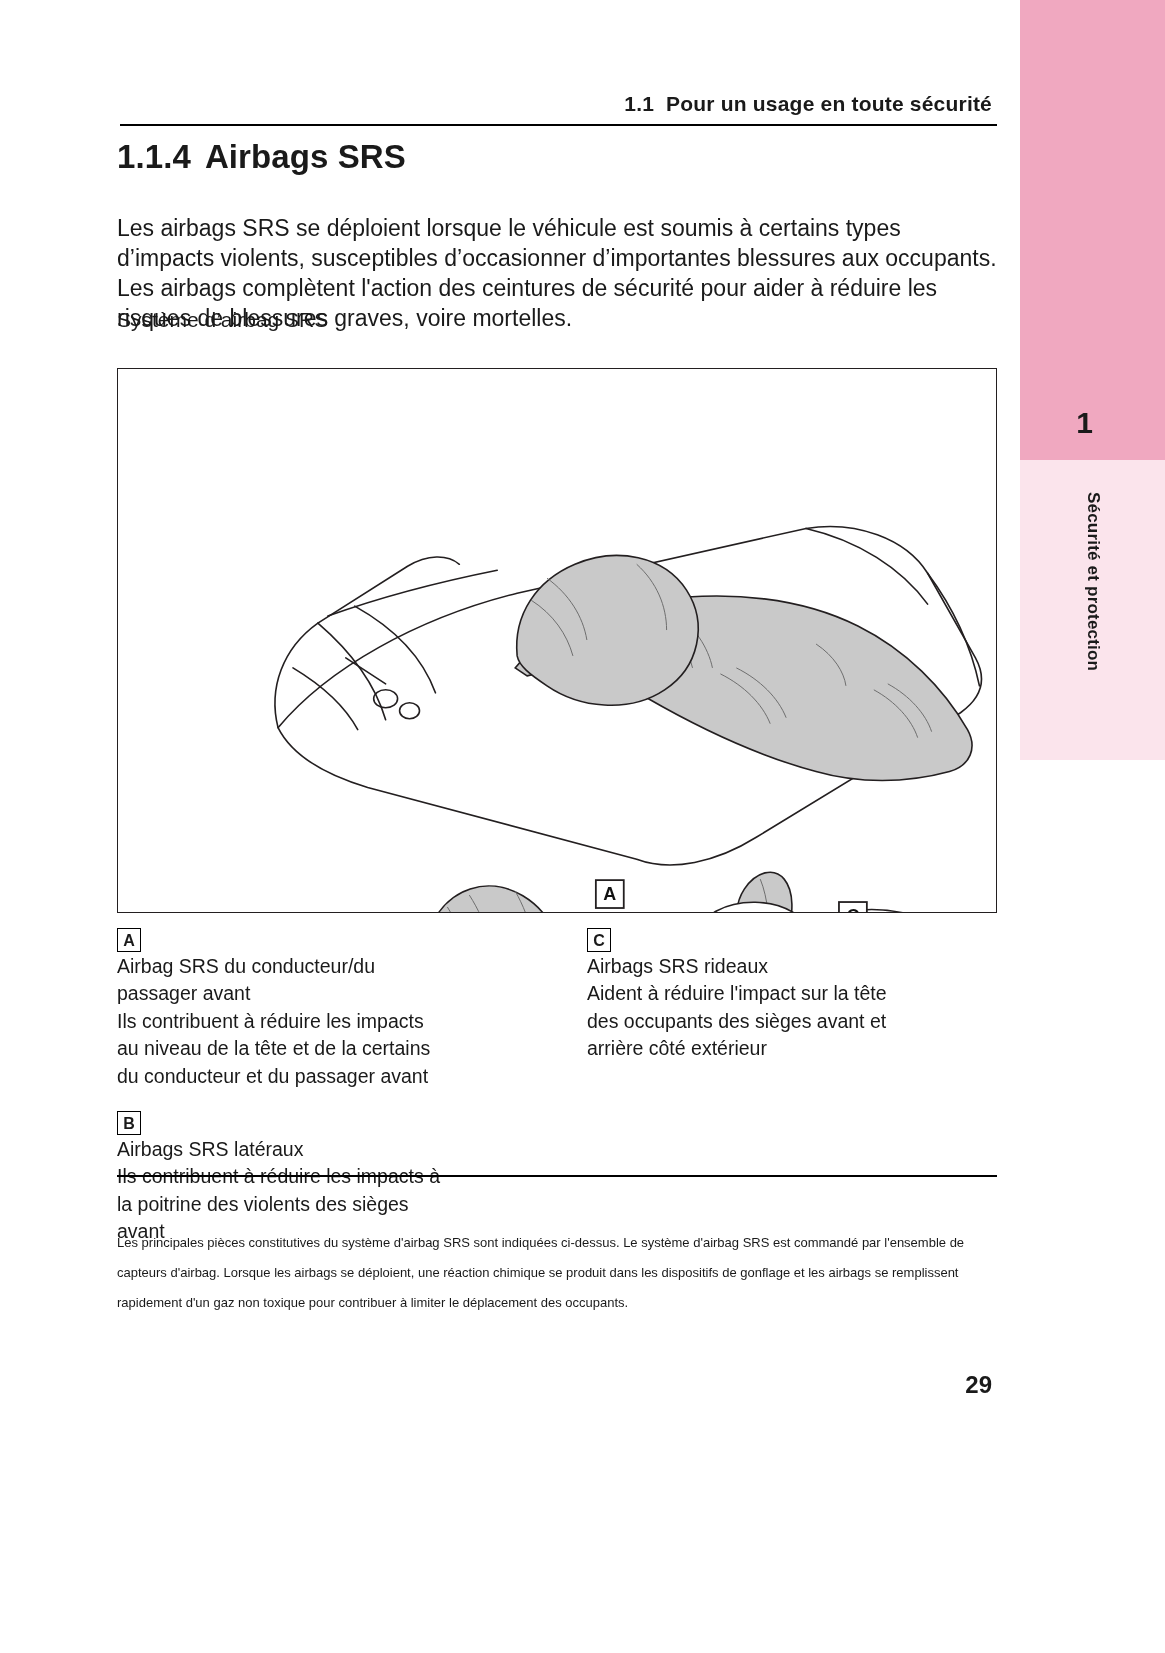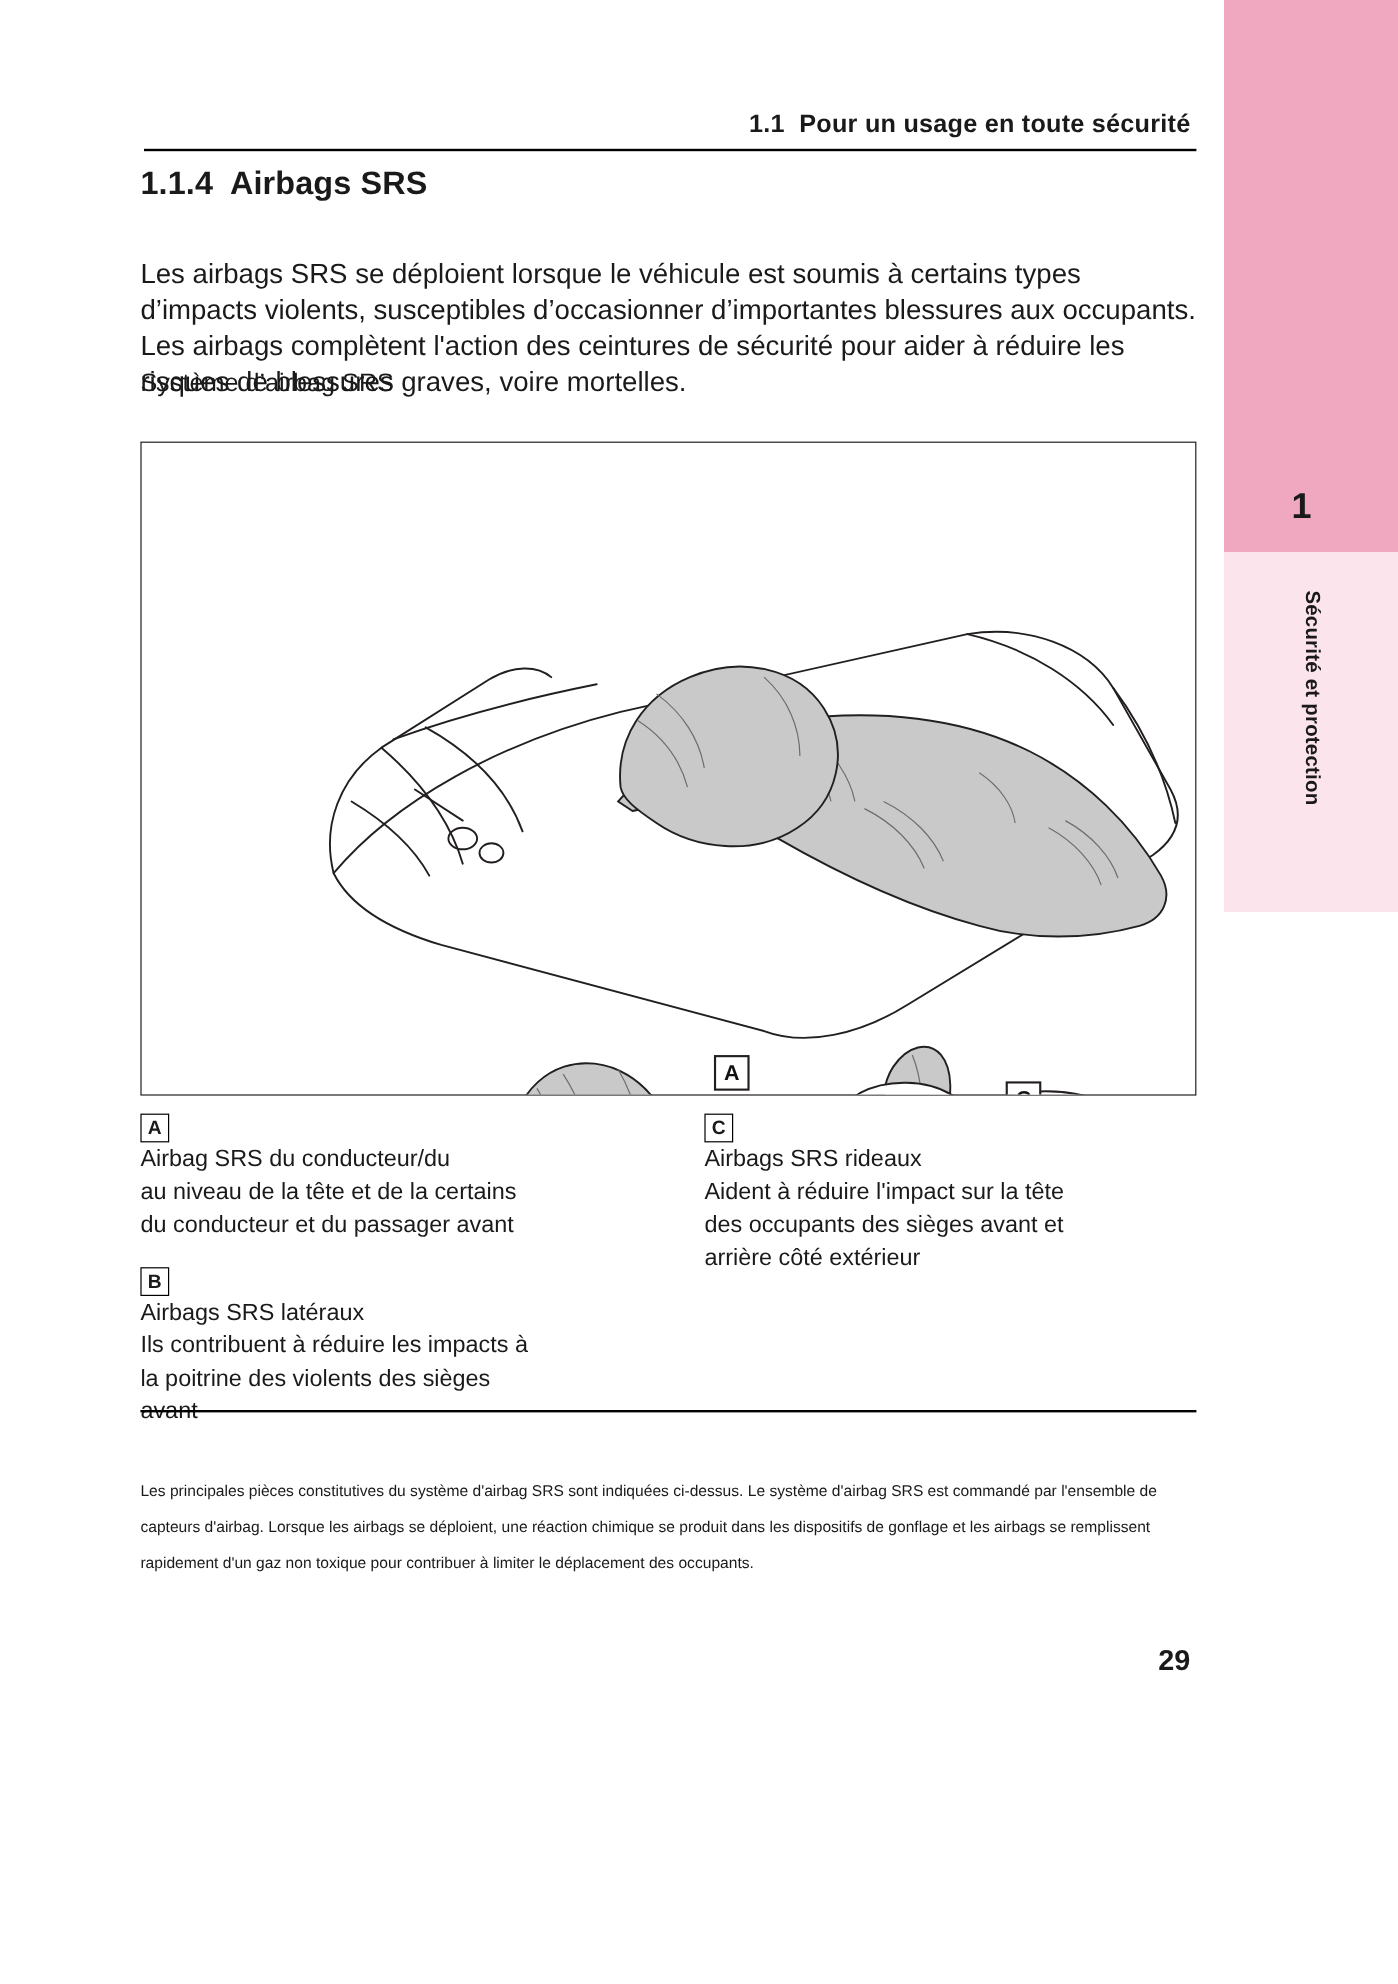"1.1.4 Airbags SRS" .h-title { font-size: 27px -> 33px }
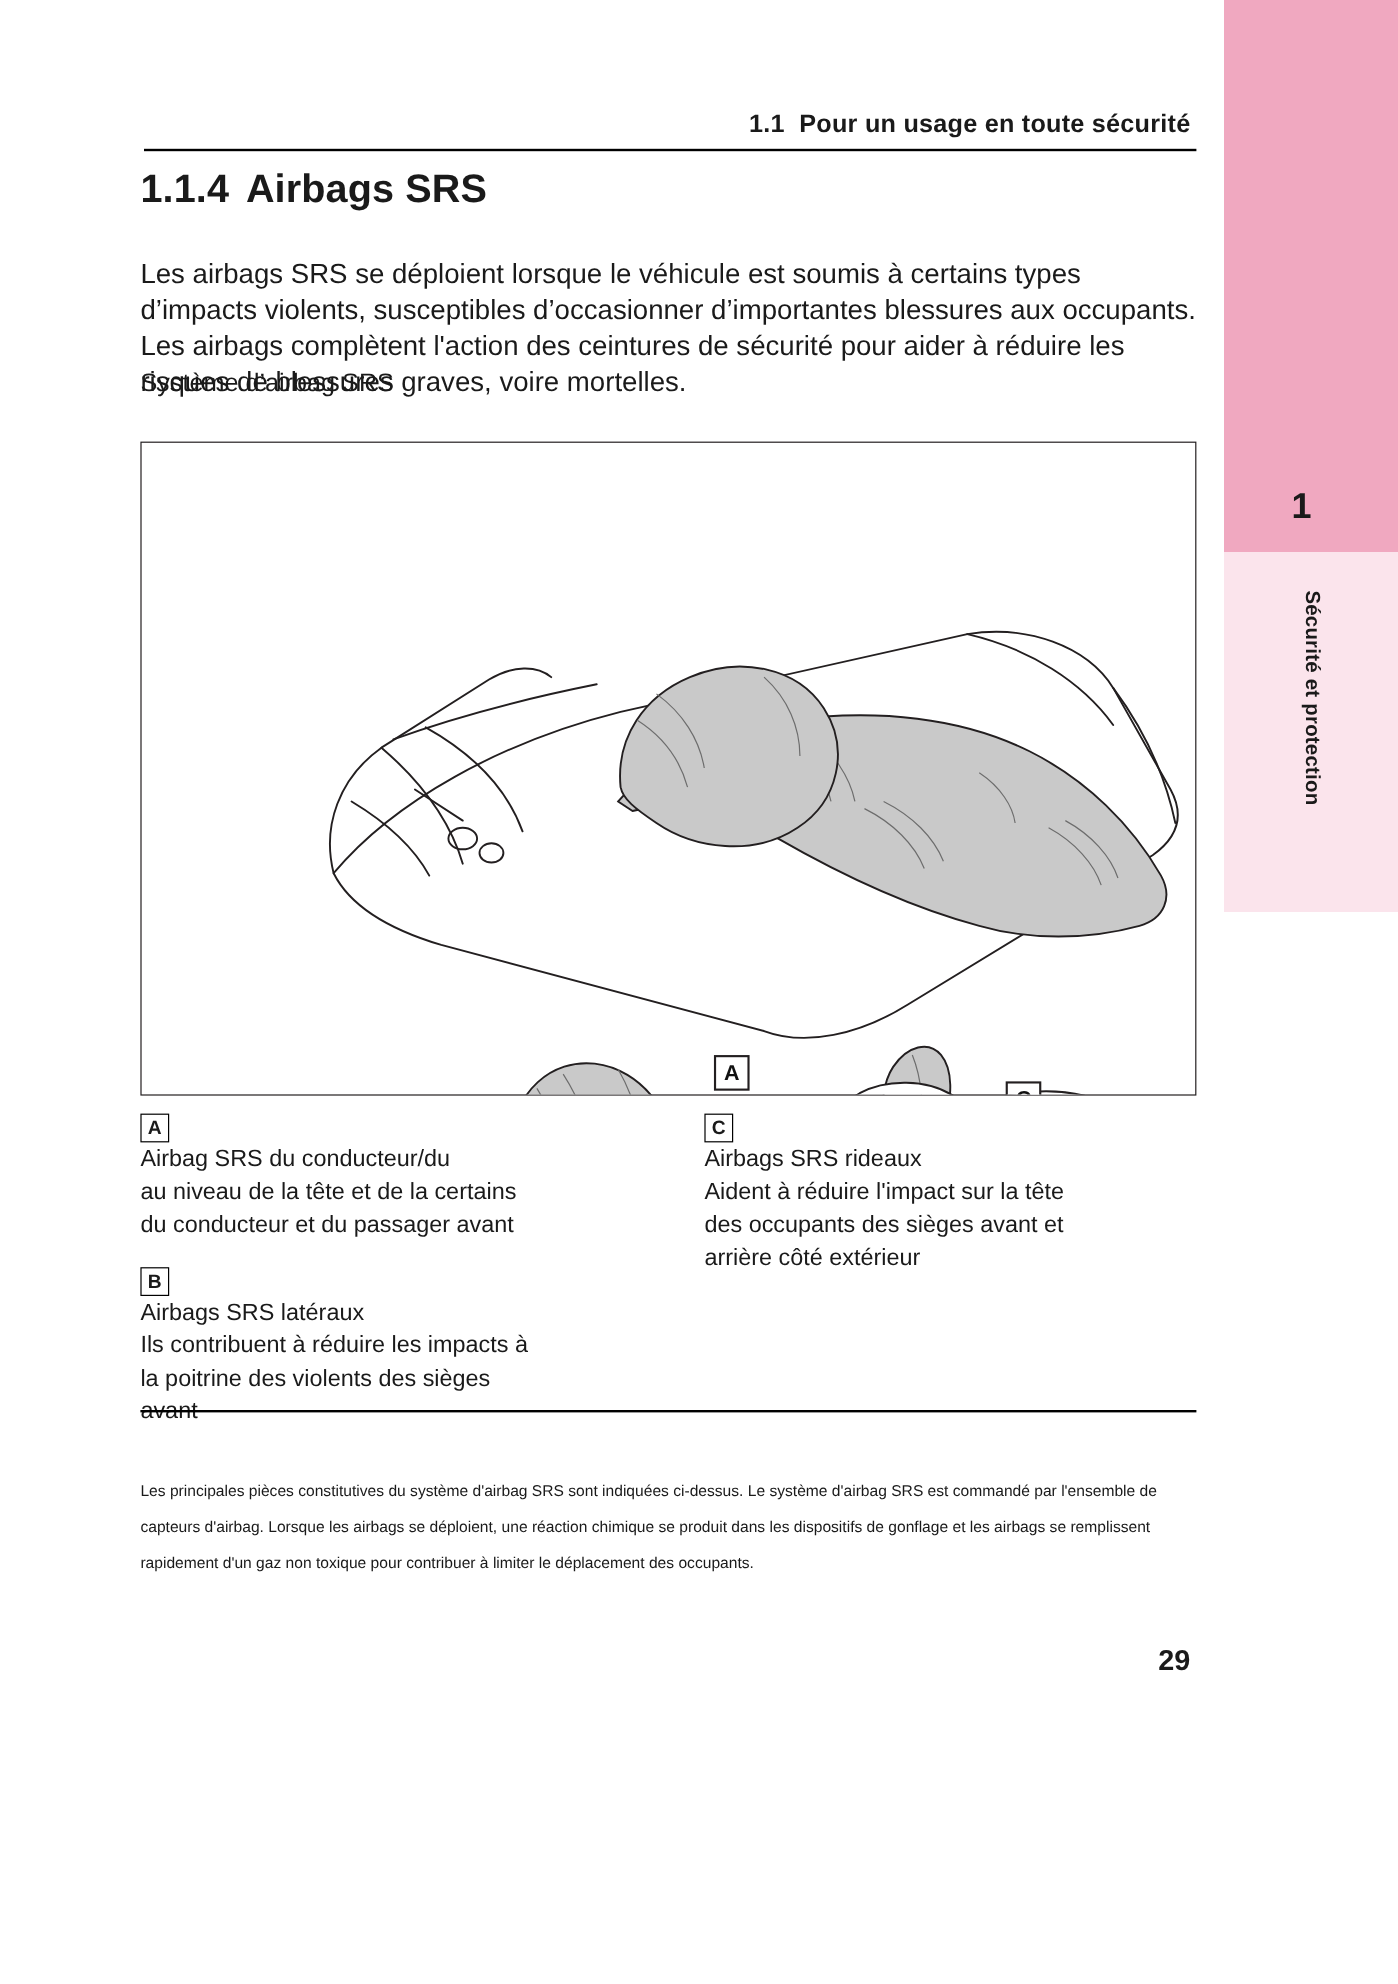"passager avant" span.lt { html: none -> <span>passager avant</span> }
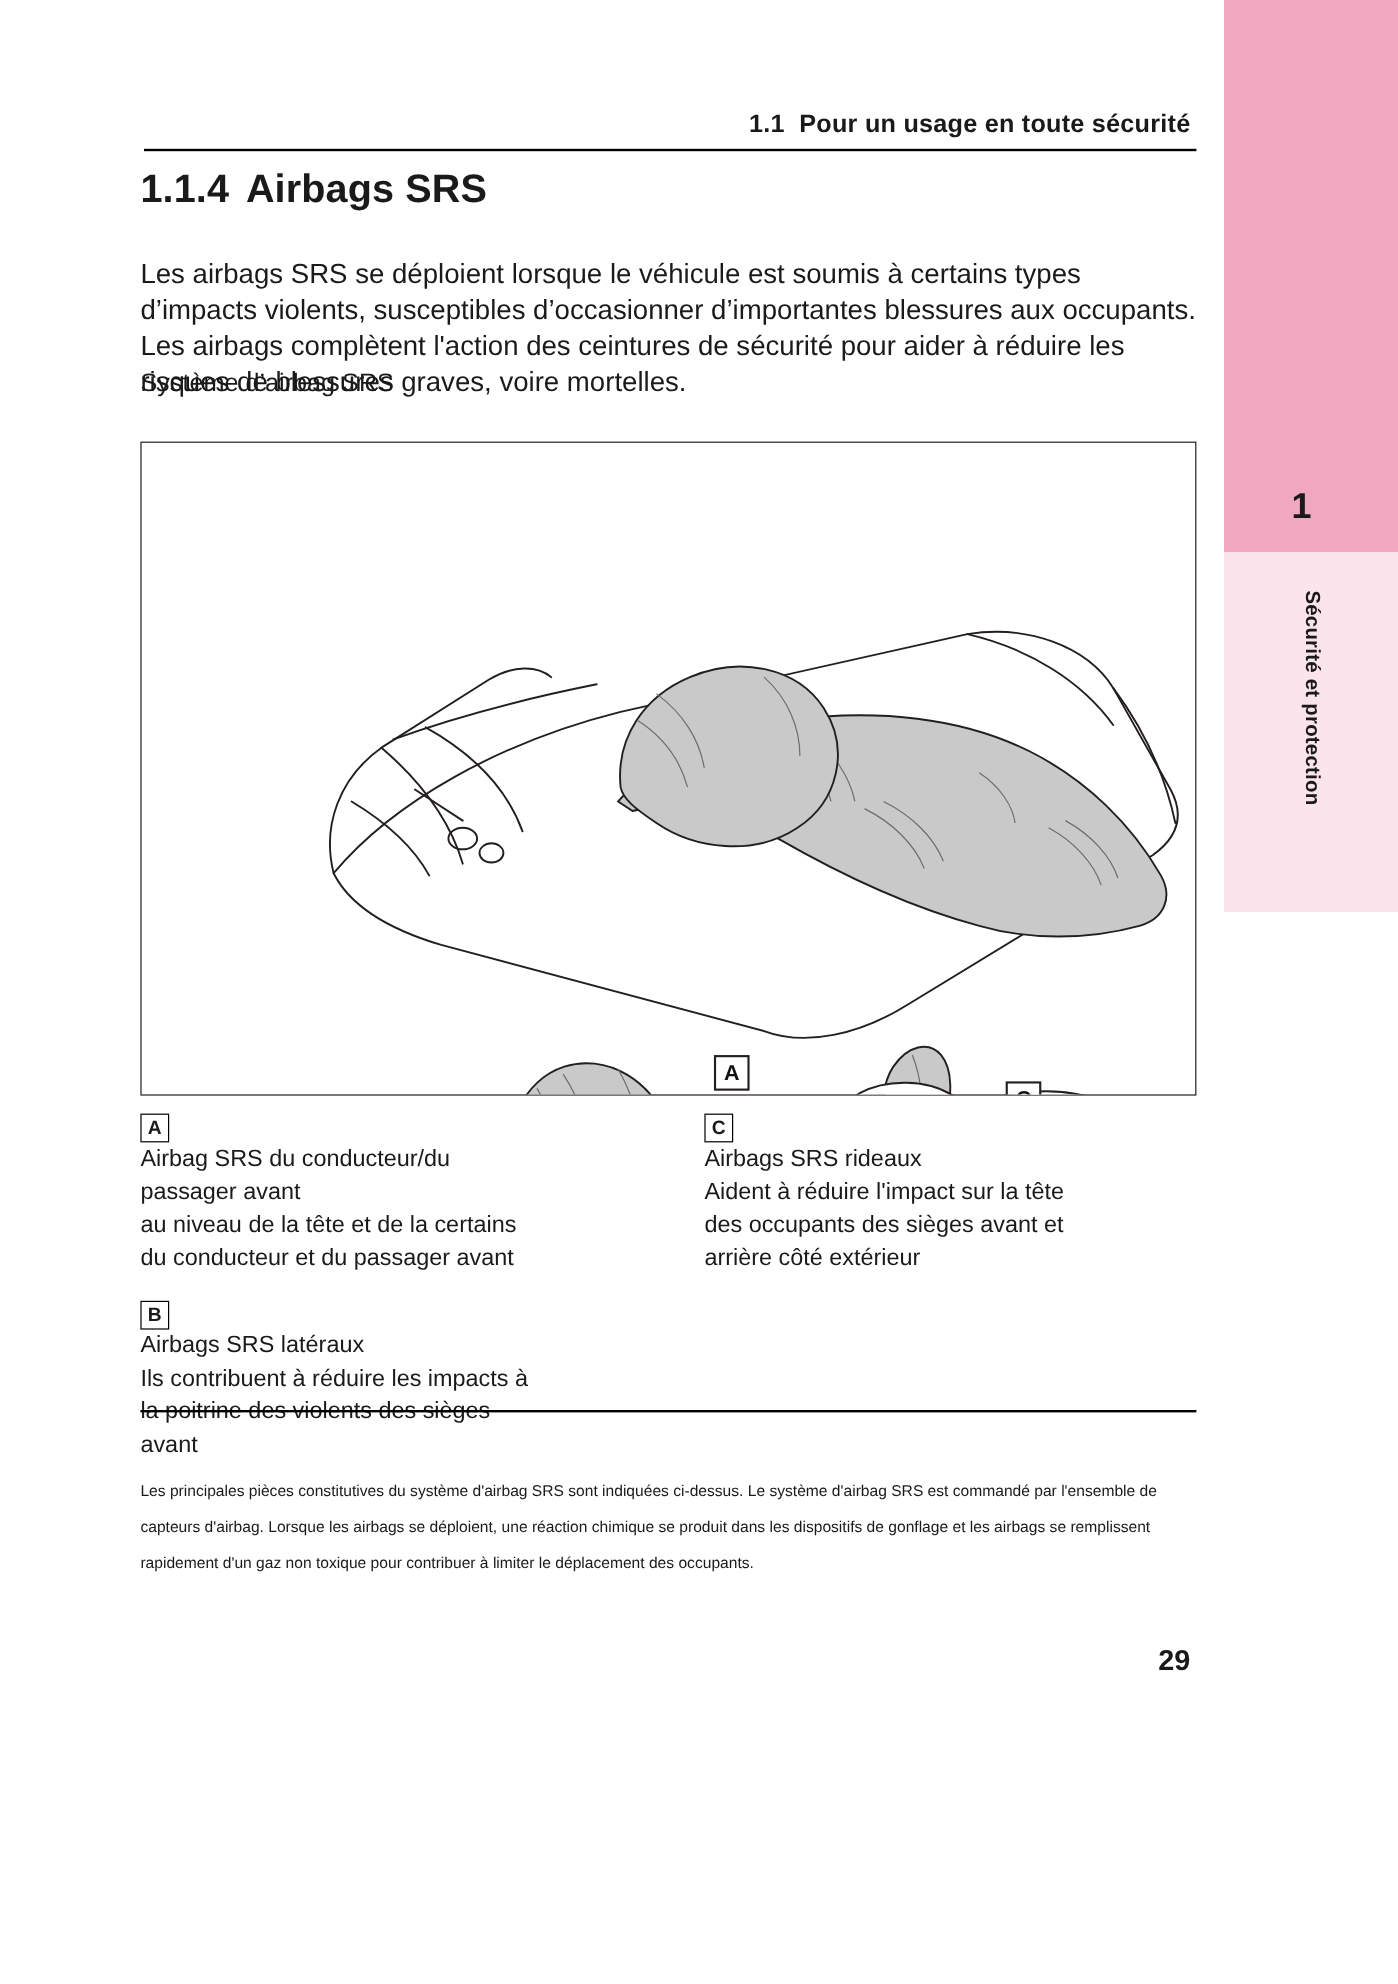"Ils contribuent à réduire les impacts" span.lt { html: none -> <span>Ils contribuent à réduire les impacts</span> }
